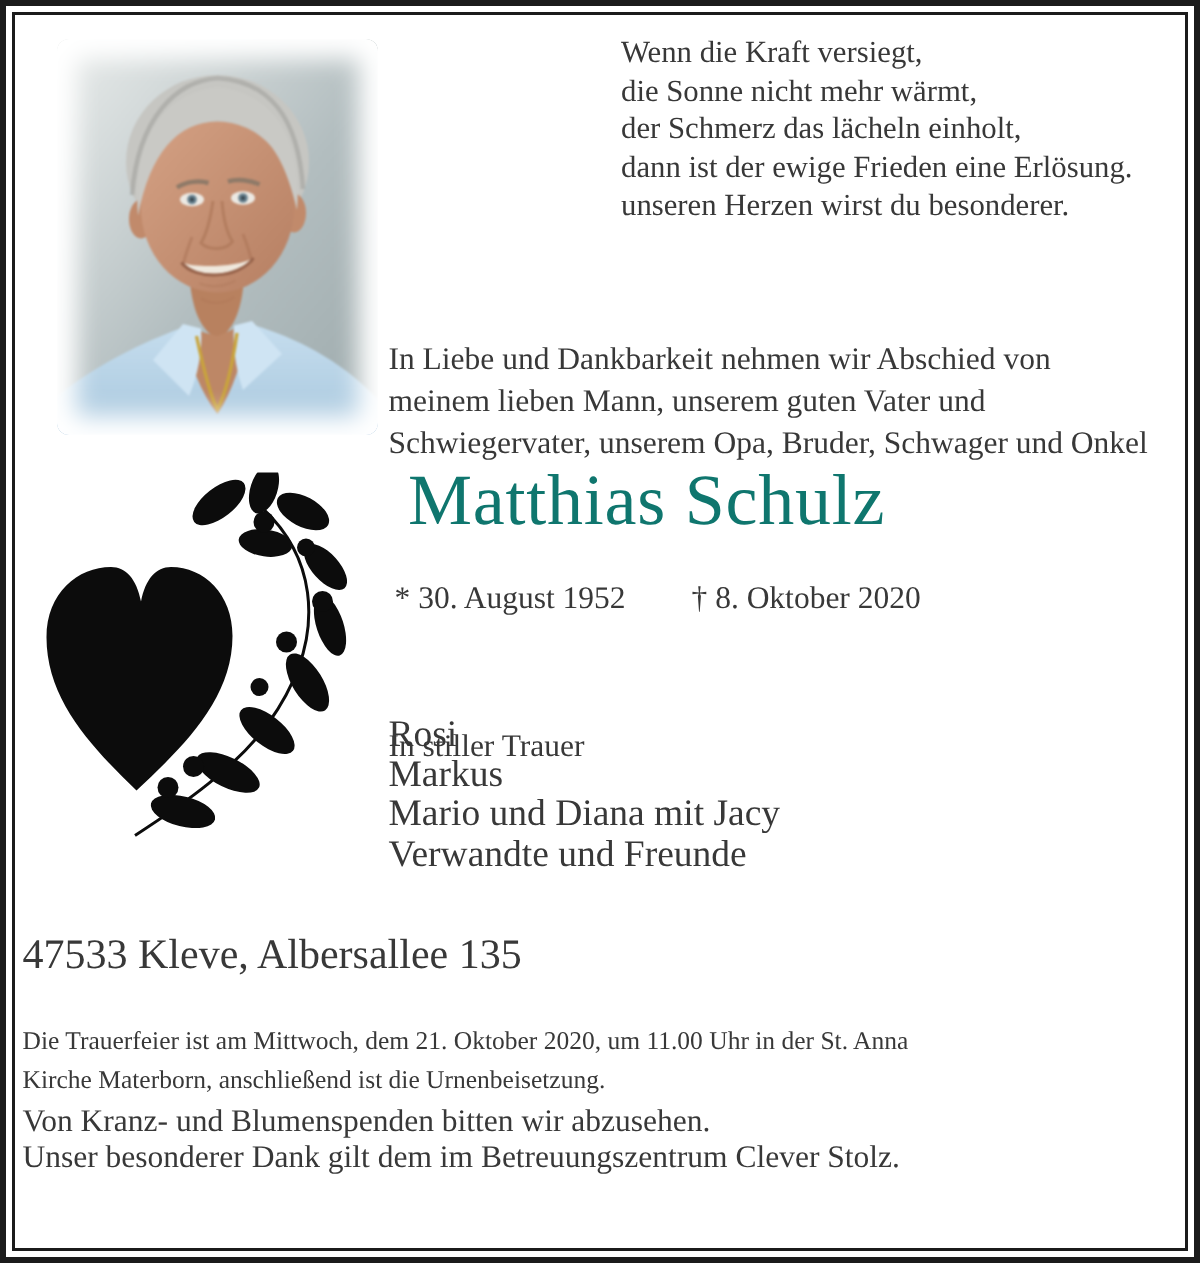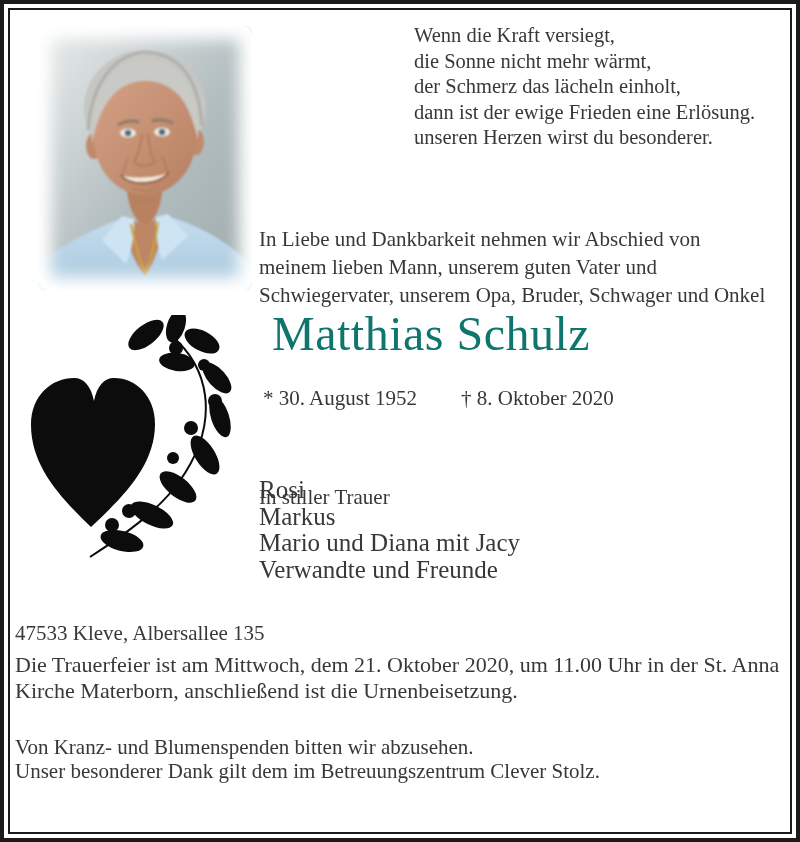"47533 Kleve, Albersallee 135" .address { font-size: 21px -> 28px }
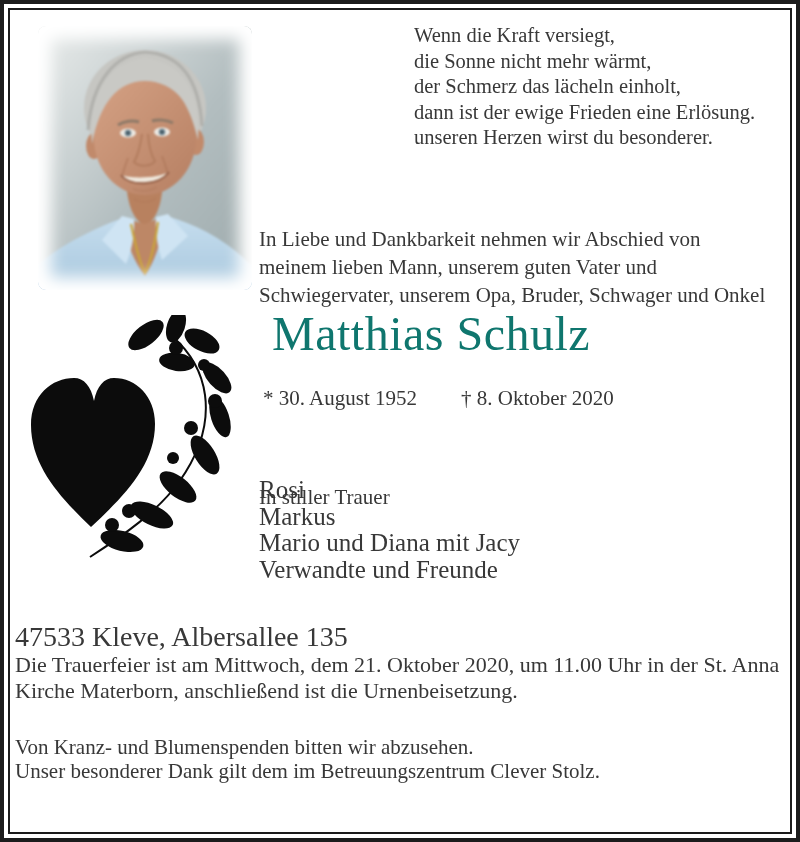"Die Trauerfeier ist am Mittwoch," .ceremony { font-size: 22px -> 17px; top: 652px -> 681px }
